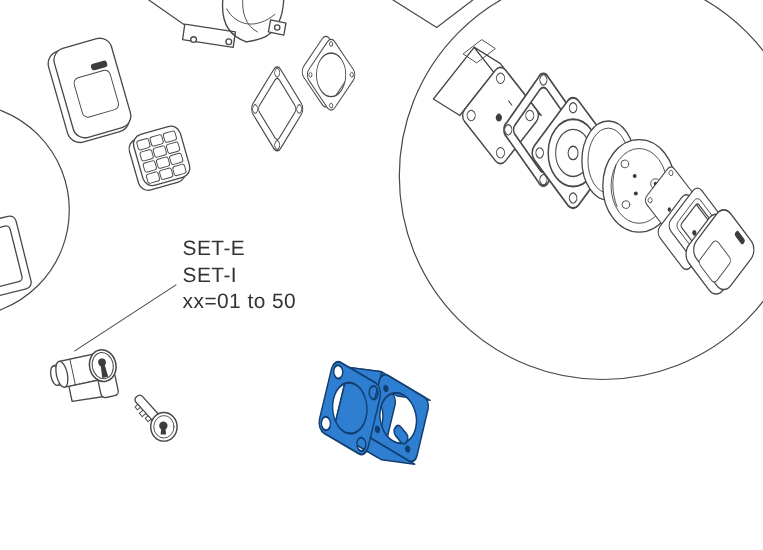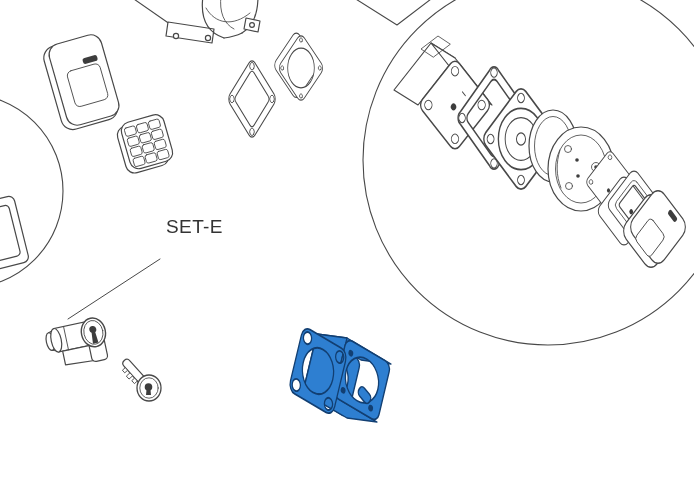"SET-I" div { html: none -> <div>SET-I</div> }
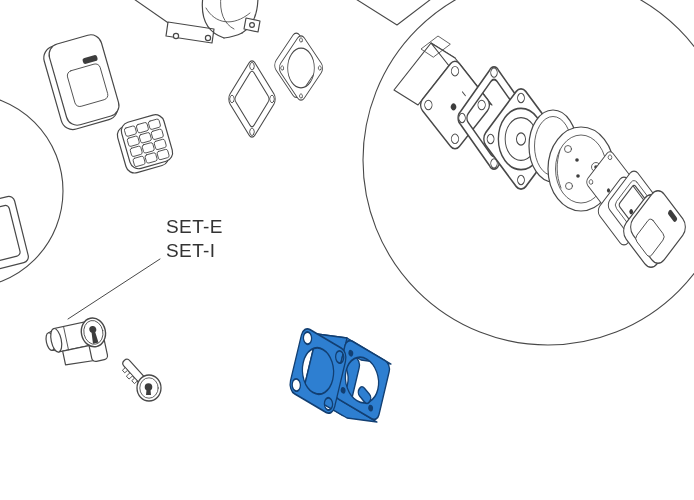"xx=01 to 50" div { html: none -> <div>xx=01 to 50</div> }
